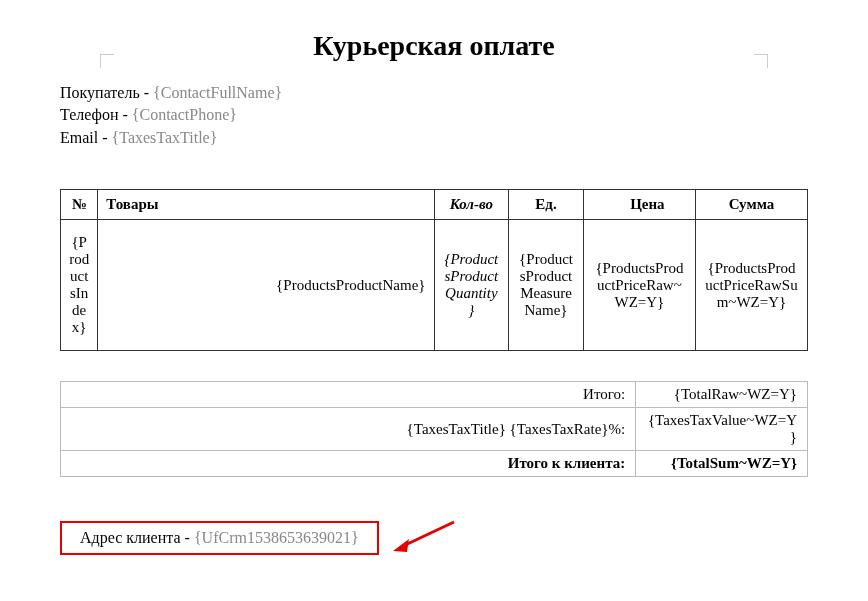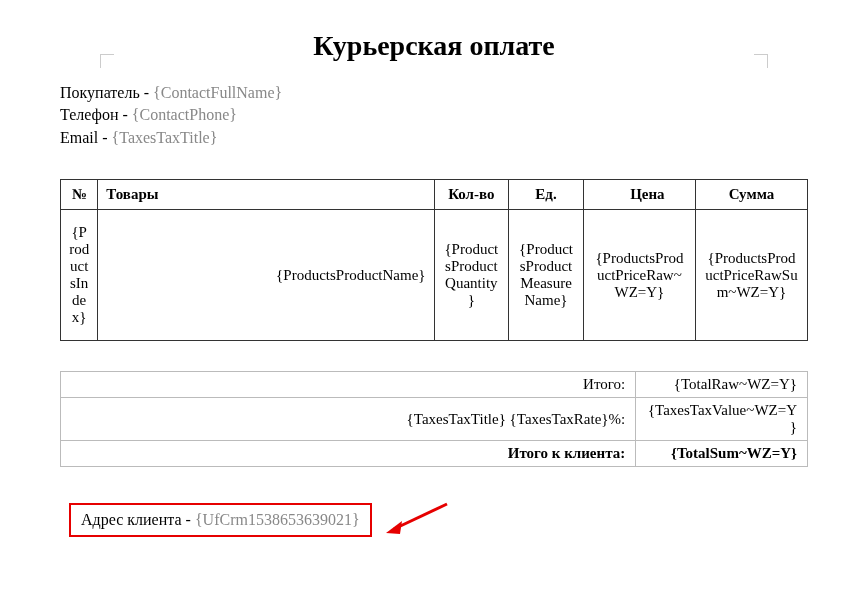"Покупатель - {ContactFullName}" .contact-block { margin-bottom: 30px -> 40px }
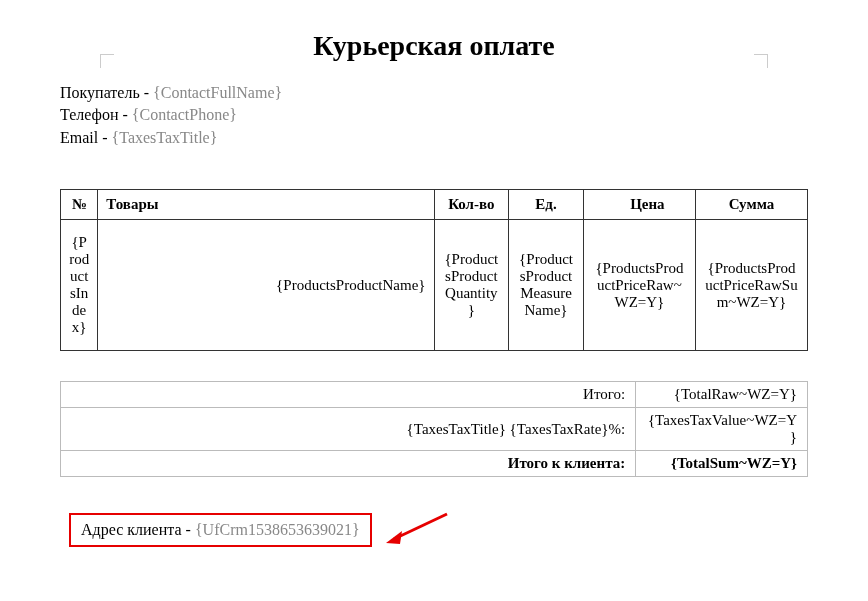"Кол-во" .col-qty { font-style: none -> italic }
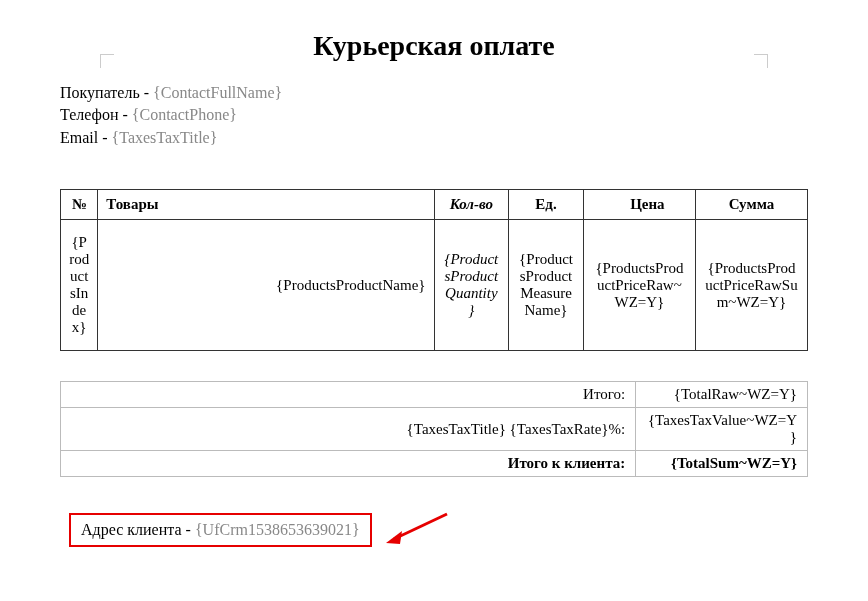"Итого:" .summary-table { margin-bottom: 32px -> 40px }
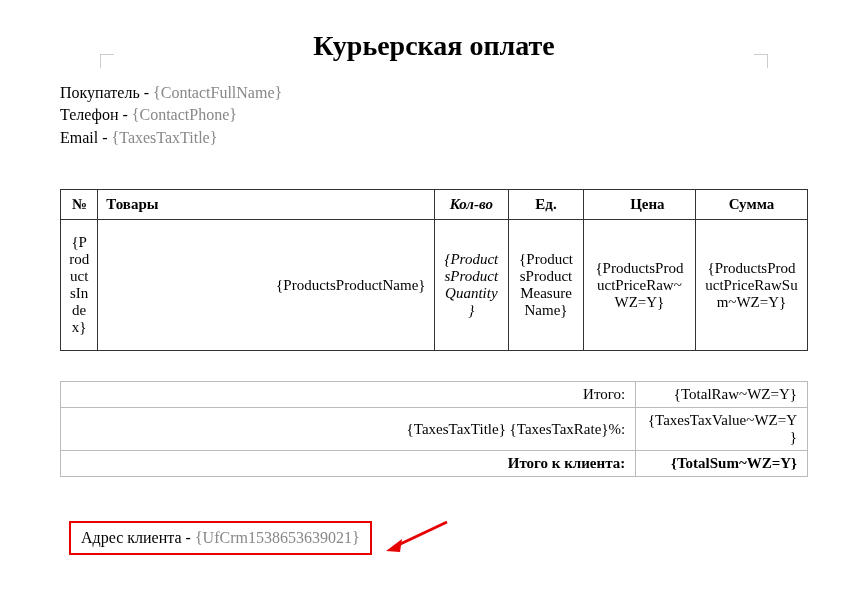"Адрес клиента - {UfCrm1538653639021}" .address-block { margin-left: 9px -> none; padding: 6px 10px -> 6px 18px }
